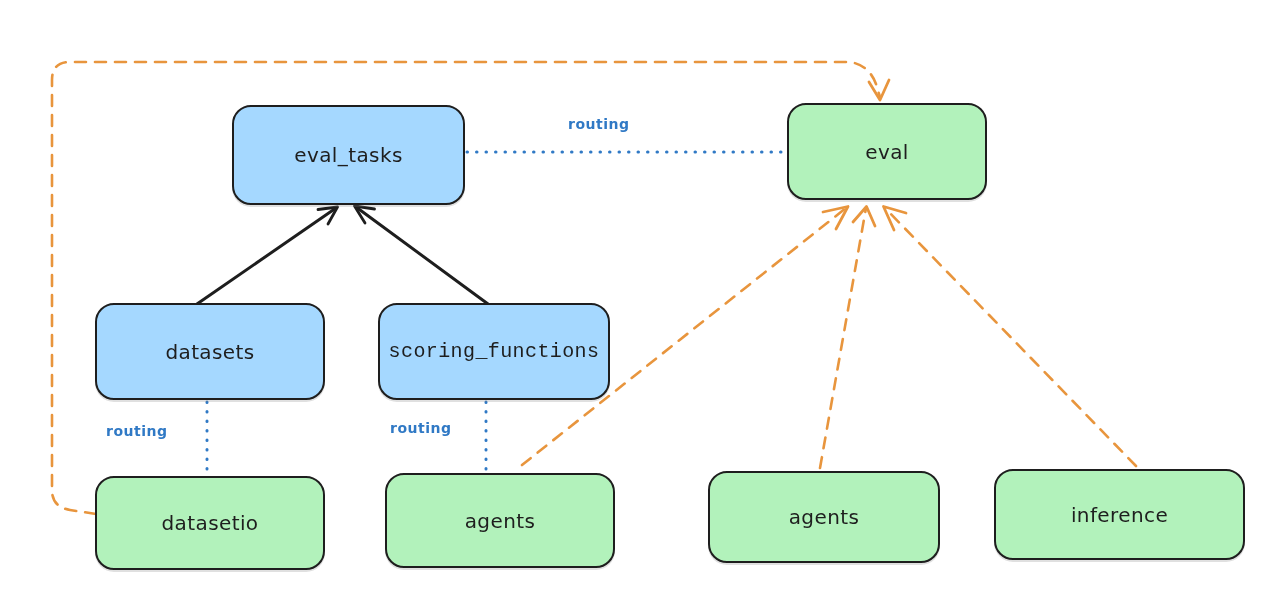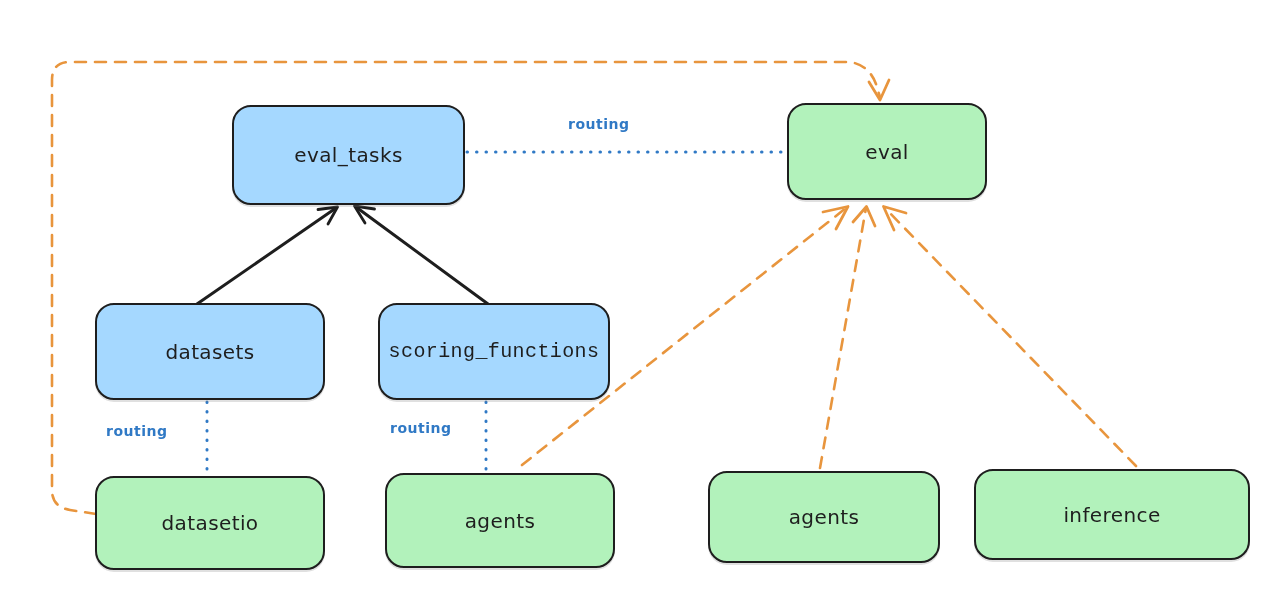"inference" div.node { left: 974px -> 994px; width: 276px -> 251px }
